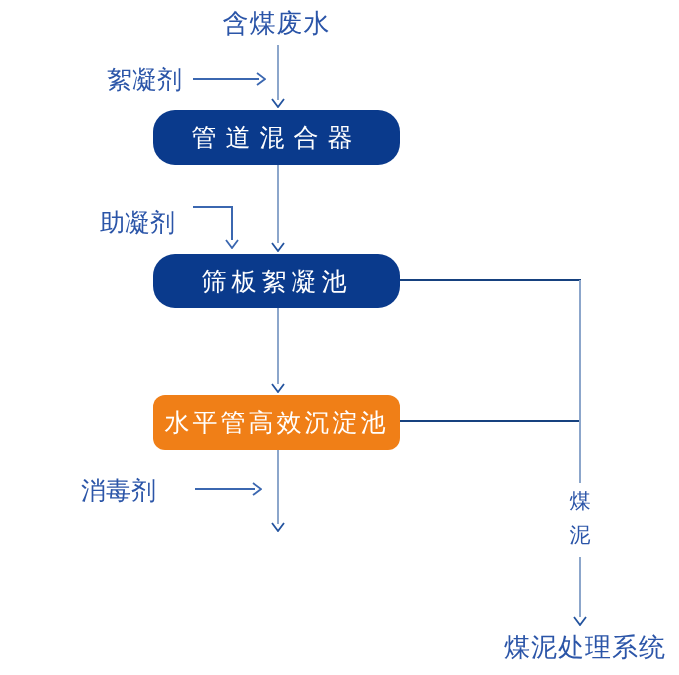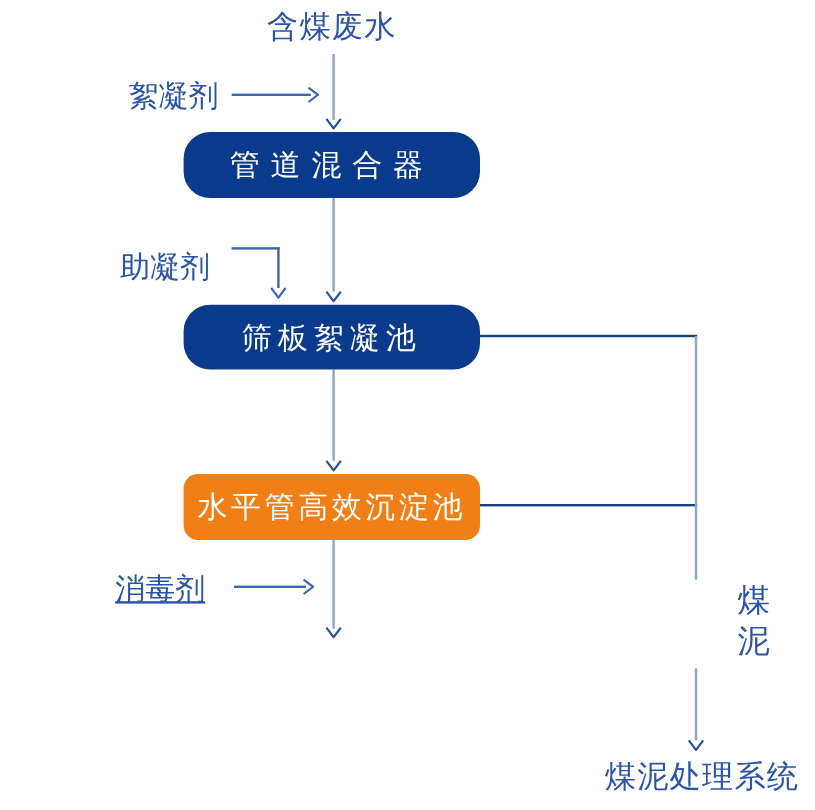"消毒剂" div.label { left: 96px -> 81px; text-decoration: underline -> none }
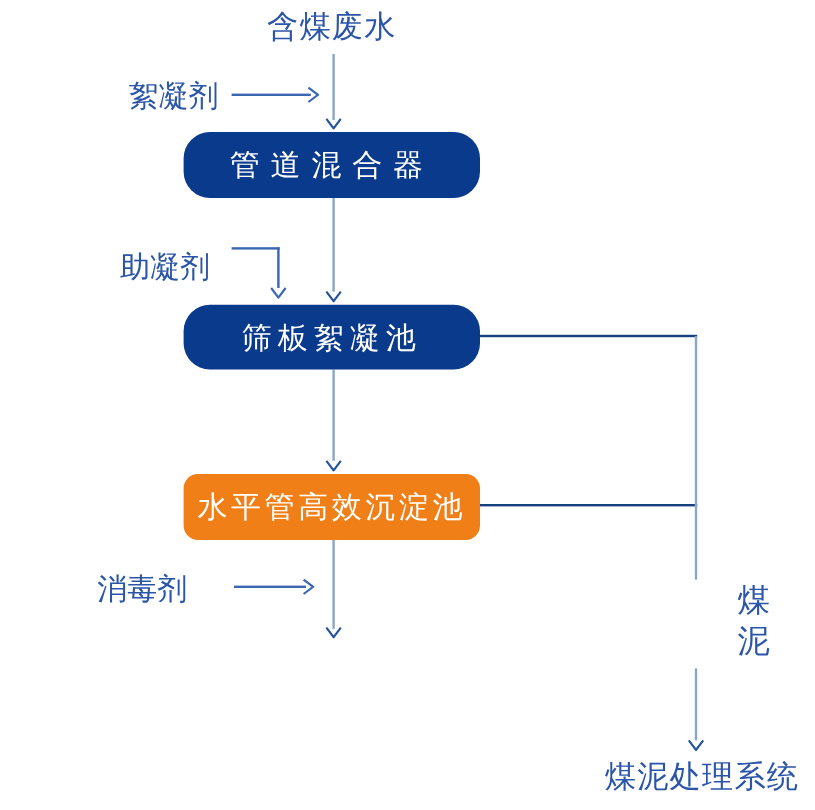"煤泥" .stack { font-size: 27px -> 21px; margin-left: 48px -> none }
